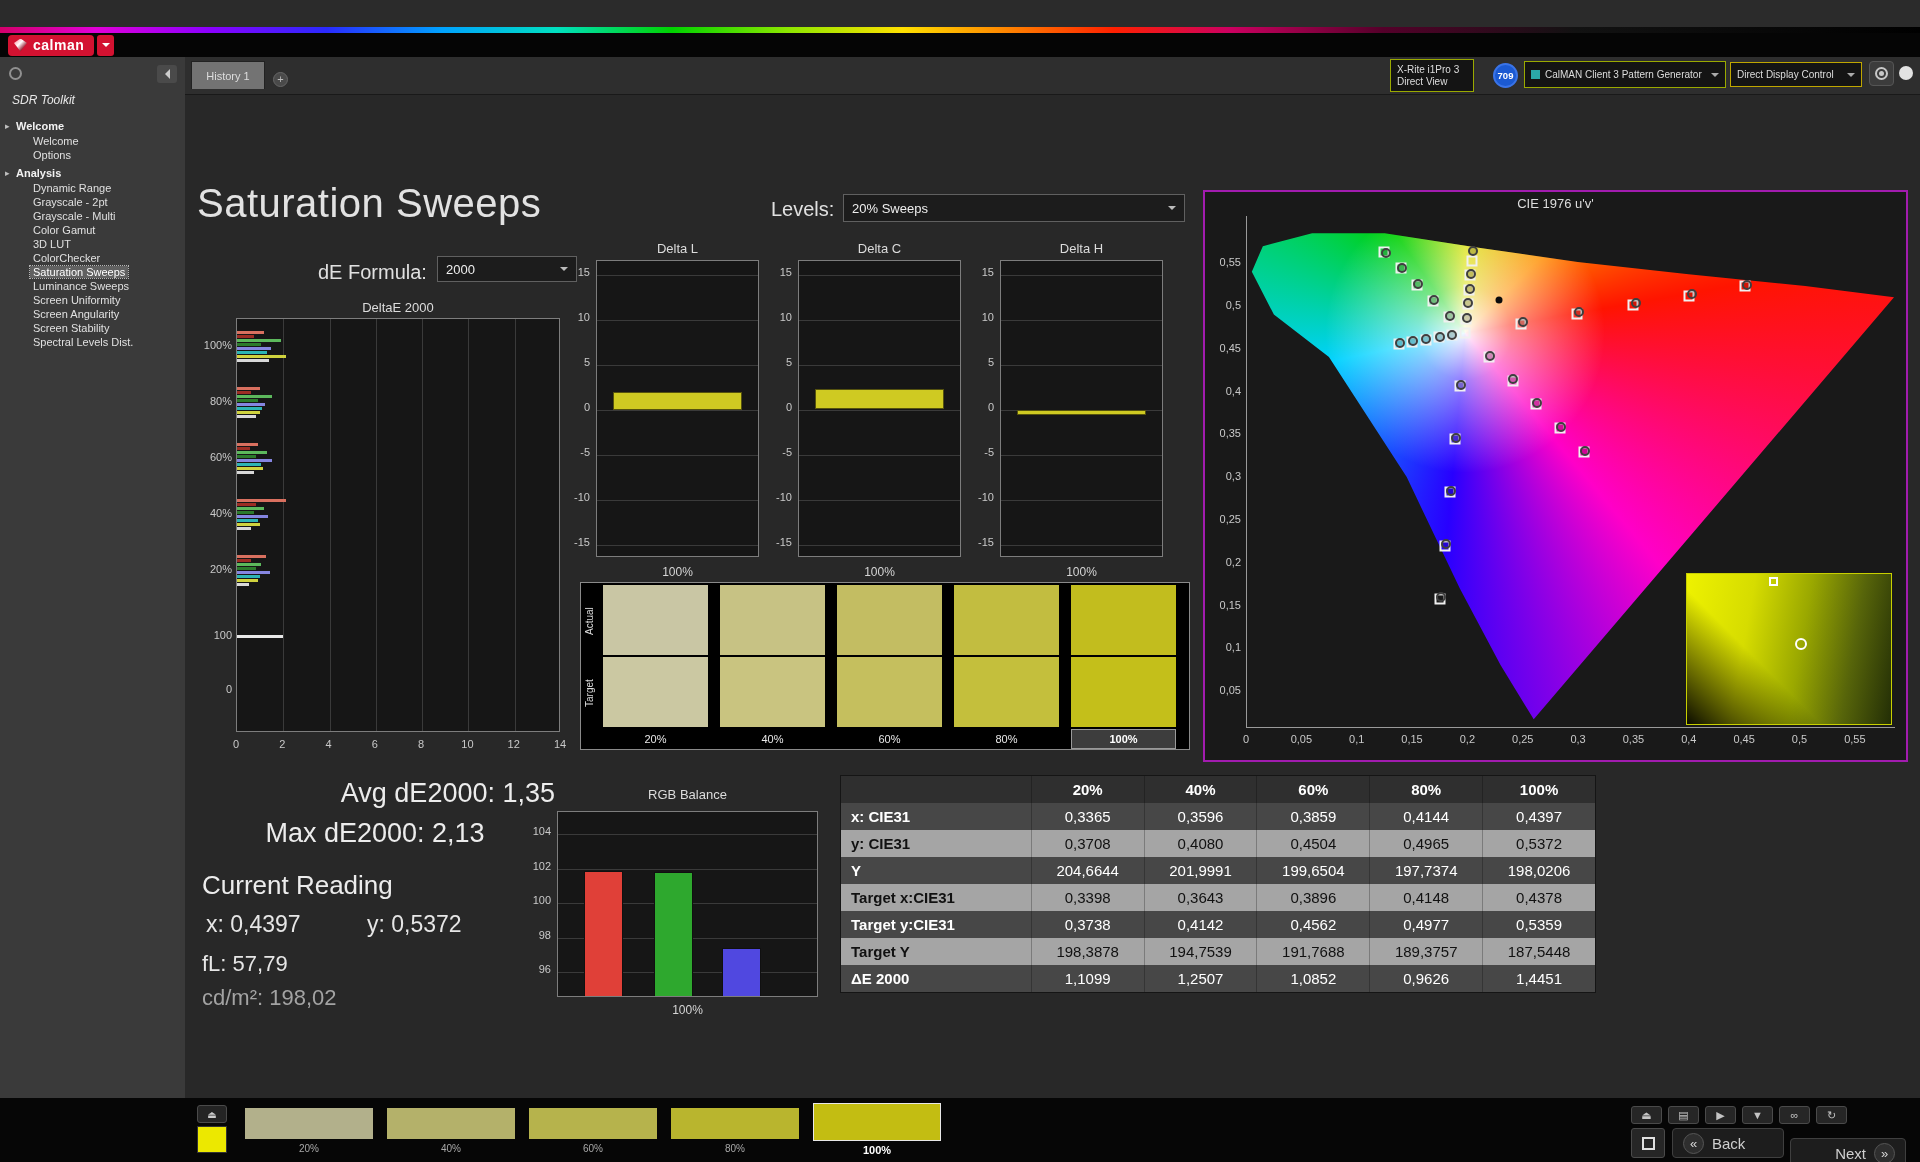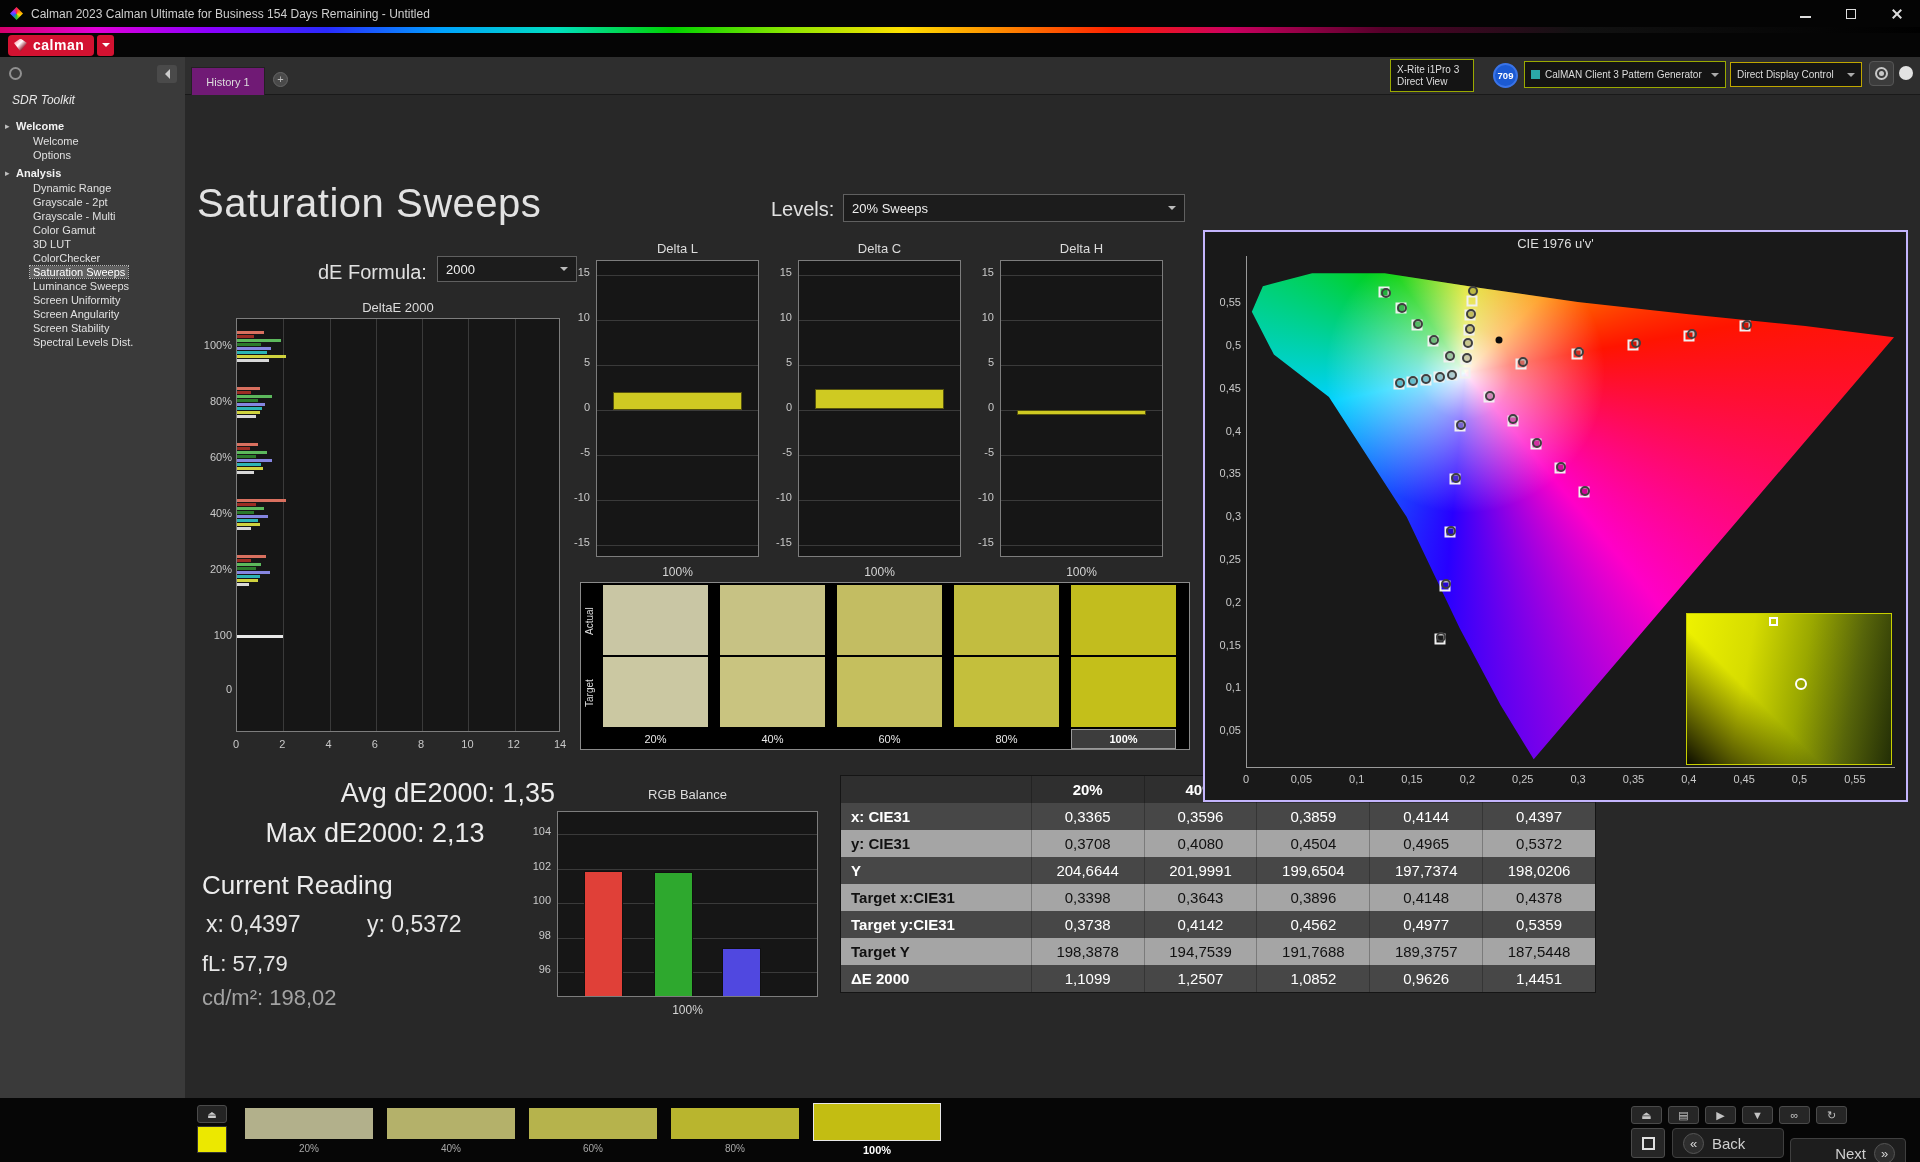"Calman 2023 Calman Ultimate for" div.titlebar { html: <div> <span></span> <span>Calman 2023 Calman Ultimate for Business 154 Days Remaining - Untitled</span> <div> <span></span> </div> <div> <span></span> </div> <div> <span></span> </div> </div> -> none }
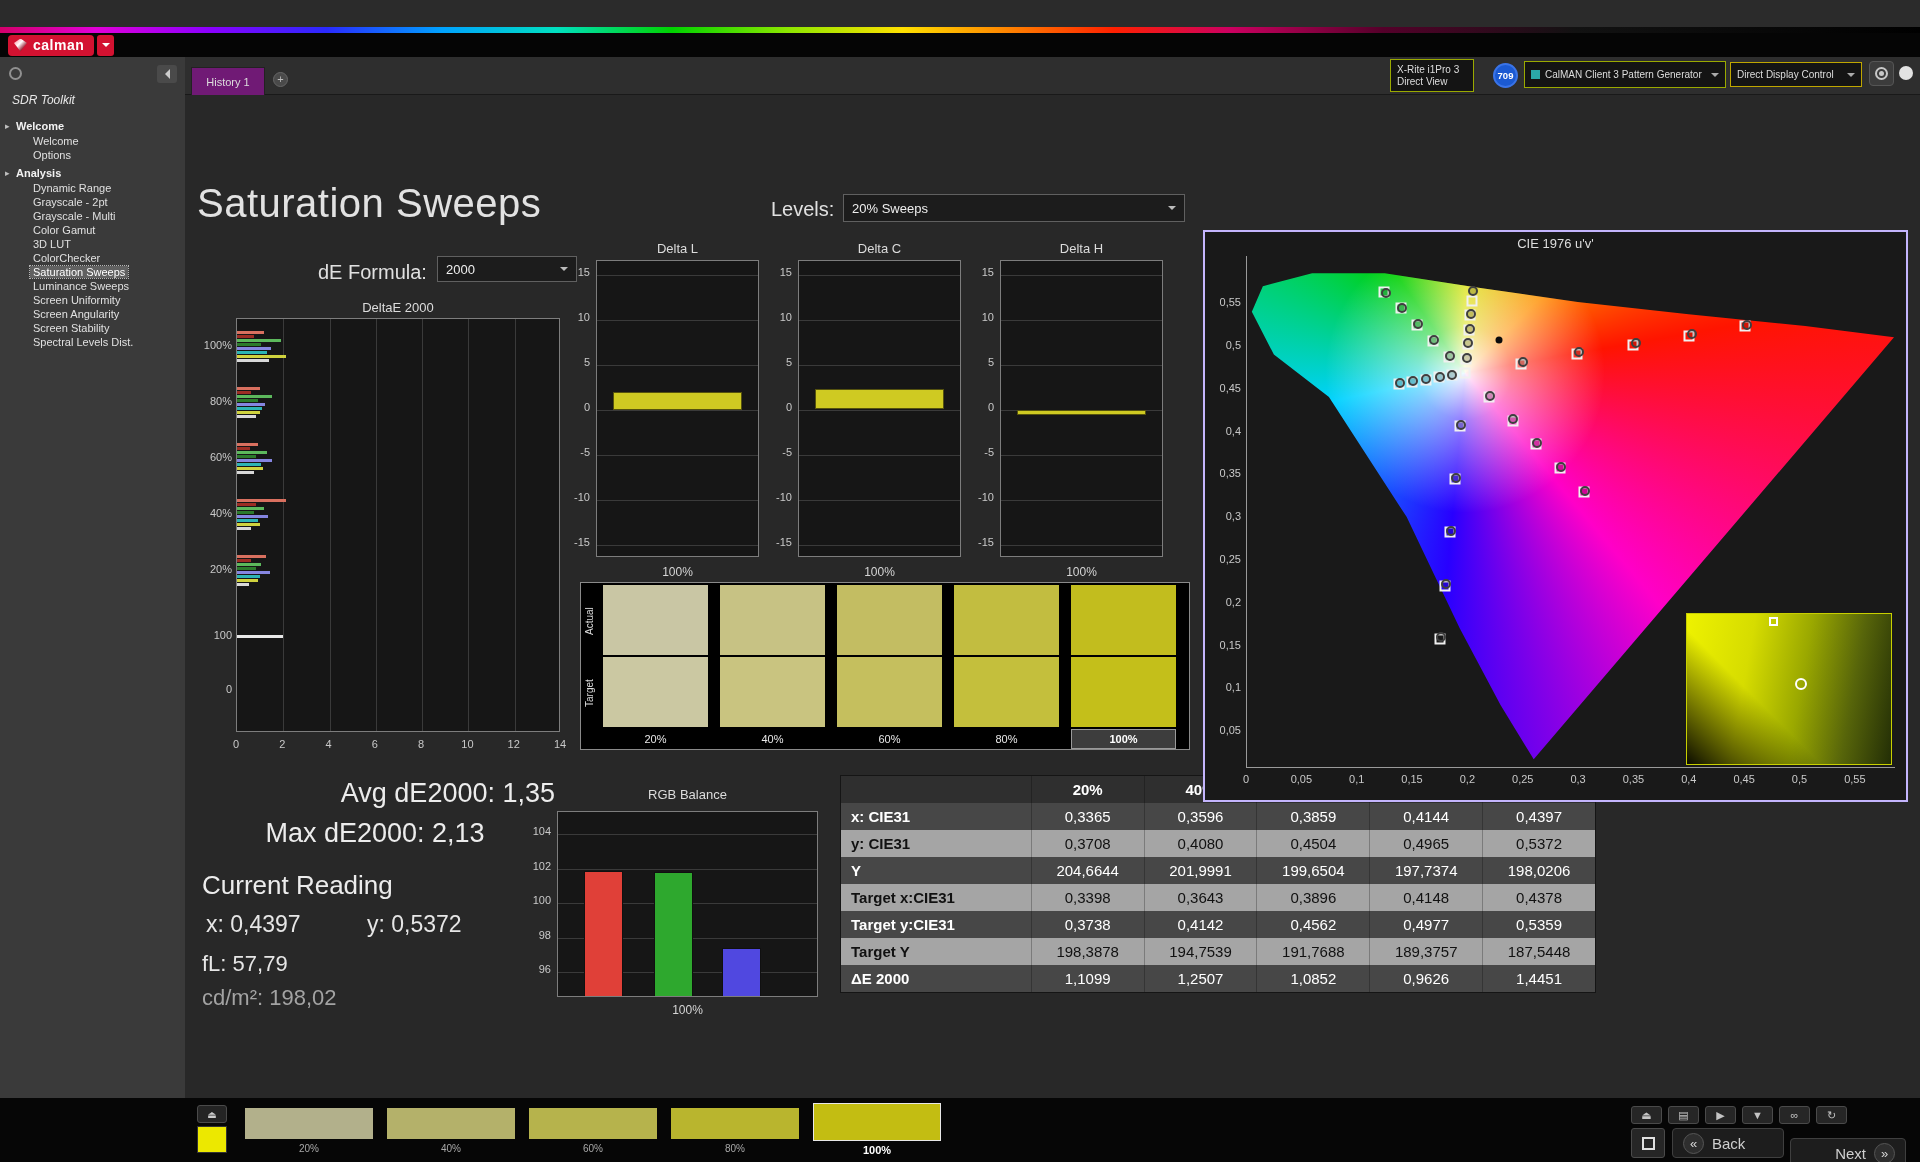"History 1" .tab { background: #701a75 -> #737373; top: 10px -> 4px }
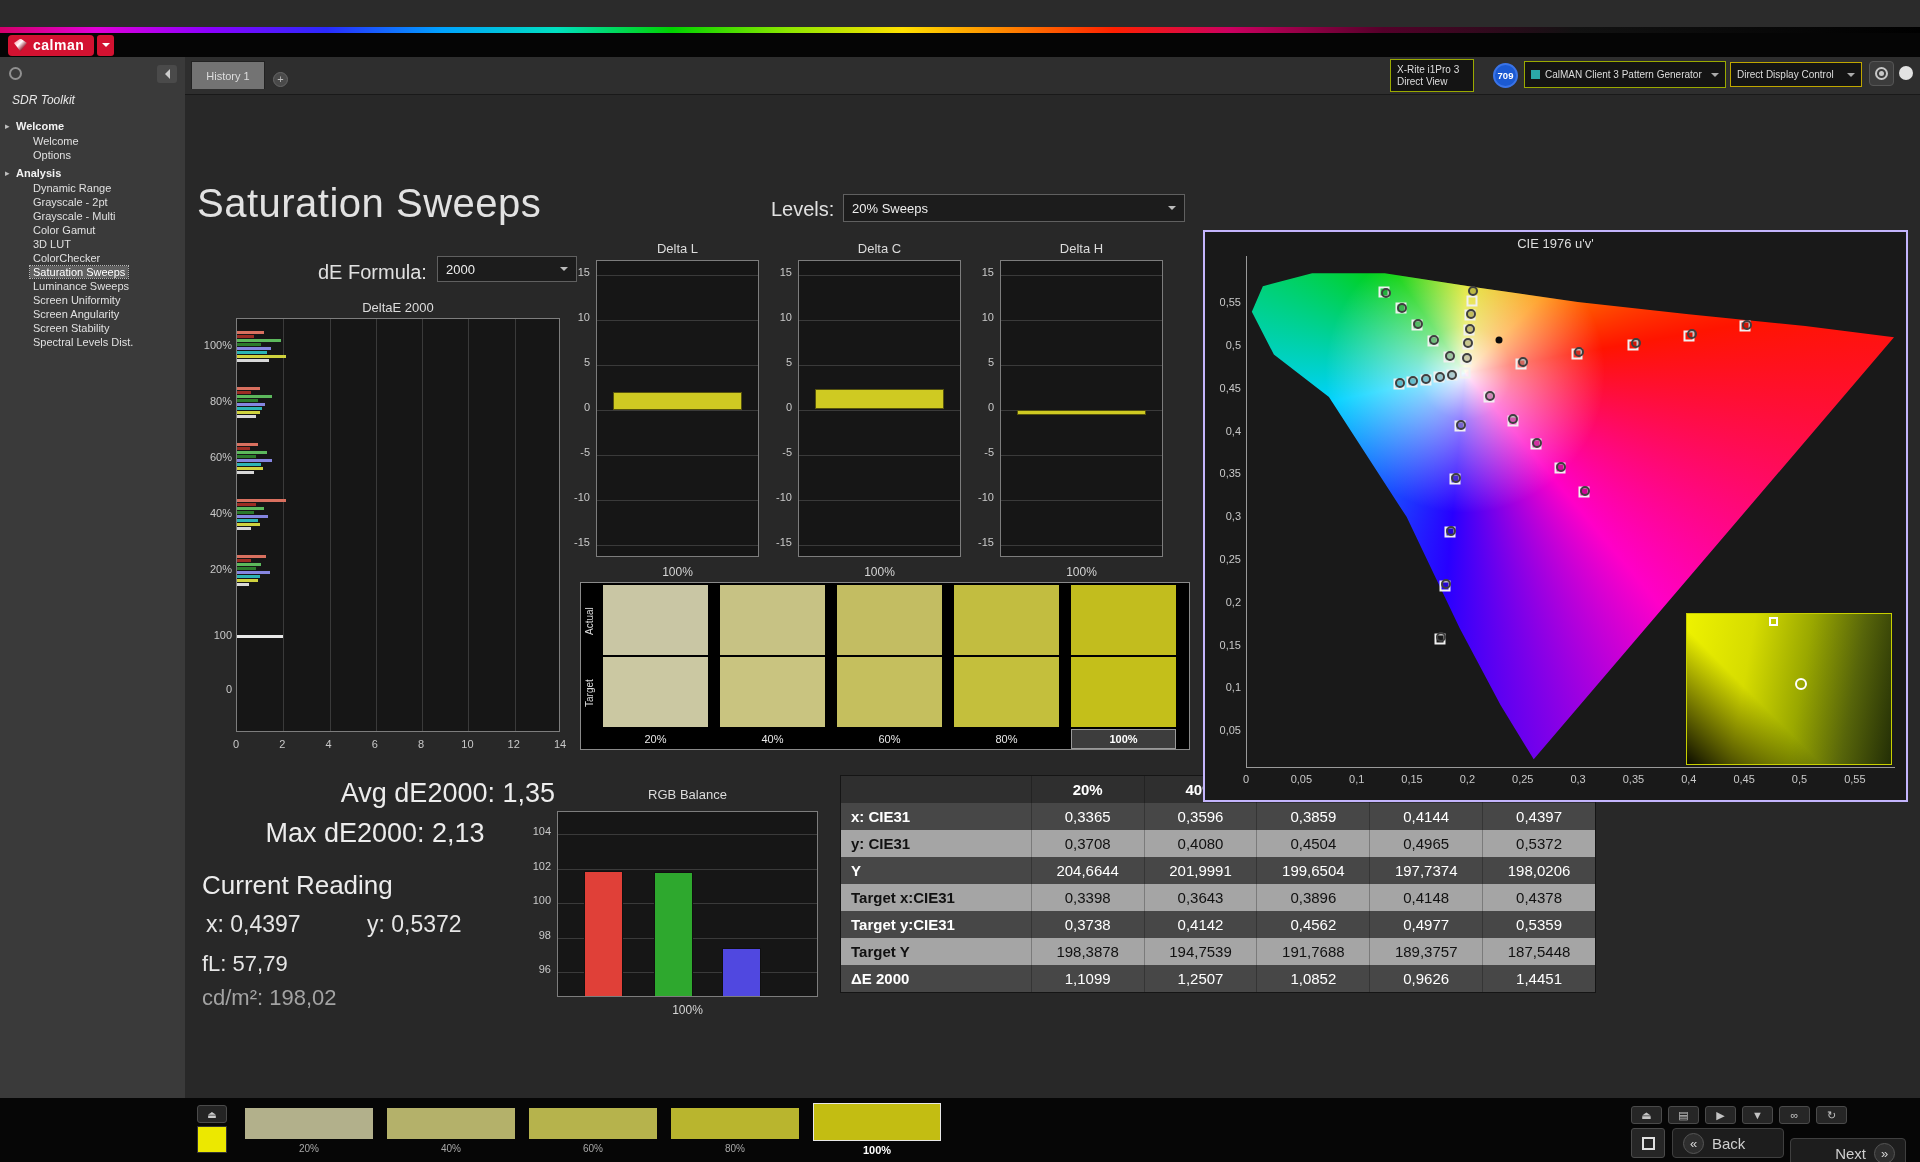"CIE 1976 u'v'" .cie-panel { border: 2px solid #c4b5fd -> 2px solid #a21caf; margin-top: 40px -> none }
